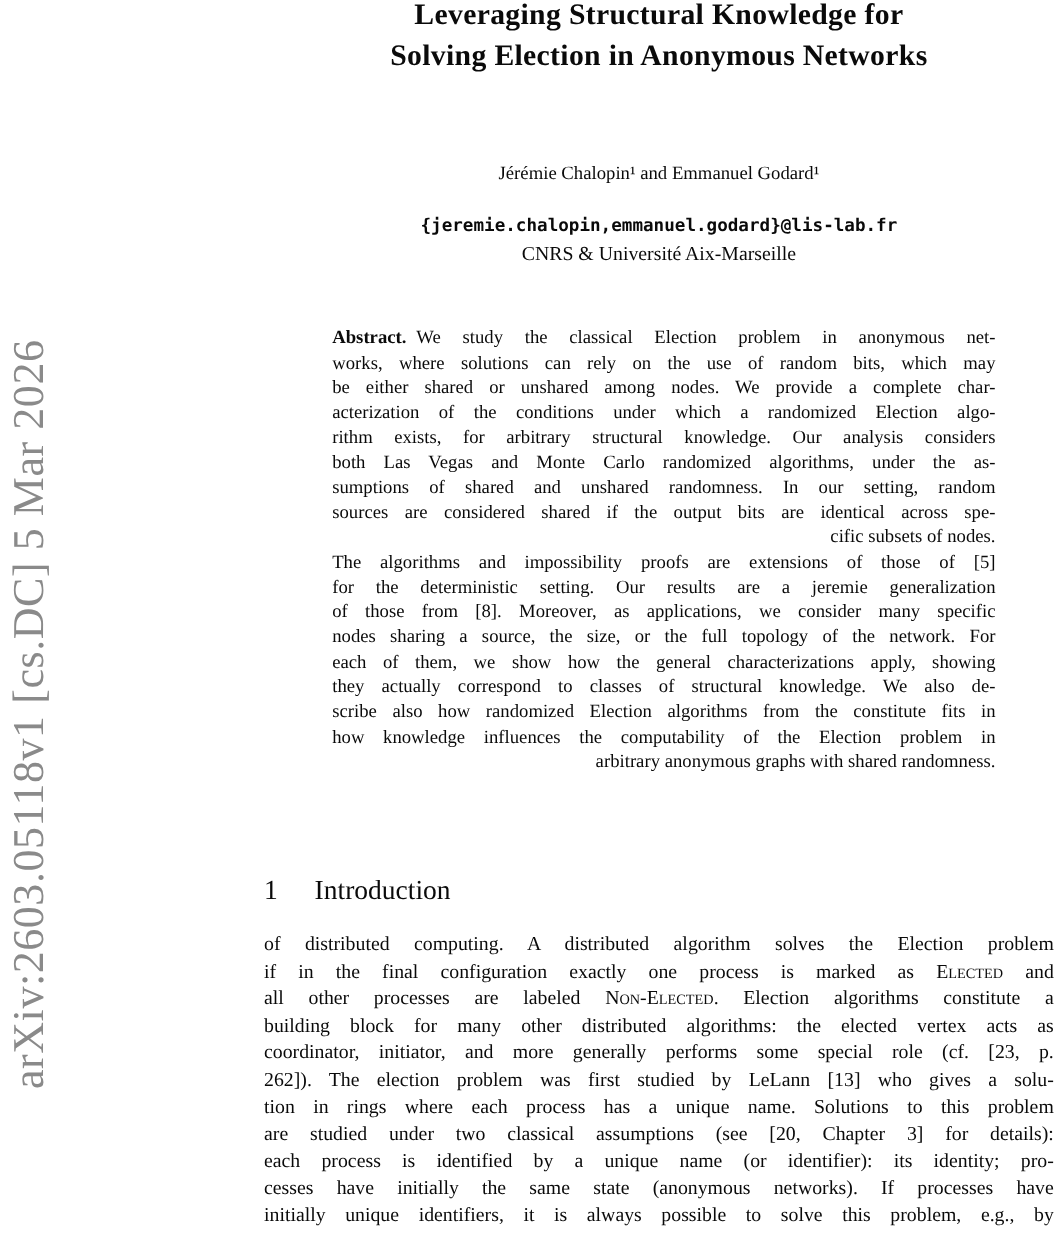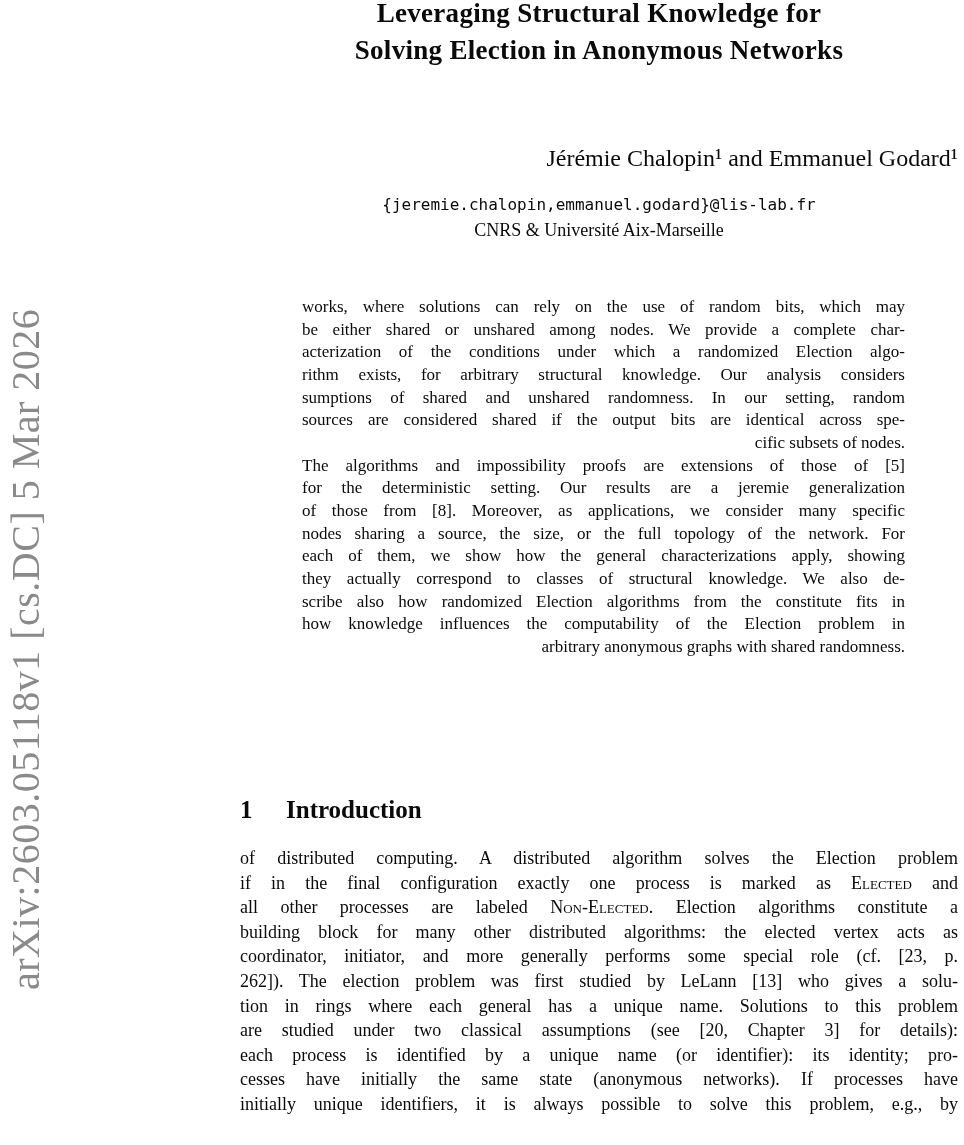"Jérémie Chalopin¹ and Emmanuel Godard¹" .authors-block { font-size: 24px -> 17px; text-align: right -> none }
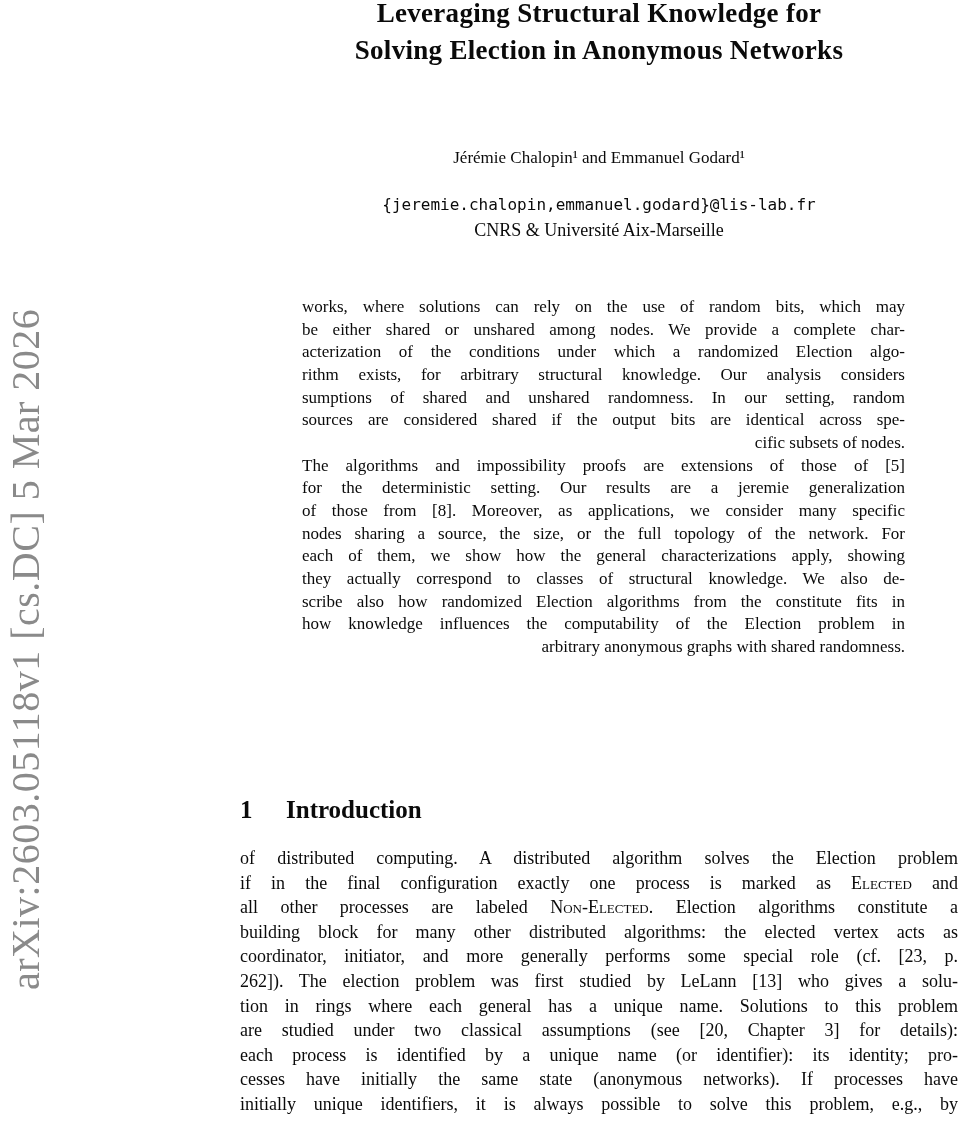"{jeremie.chalopin,emmanuel.godard}@lis-l" .email-block { font-weight: none -> bold }
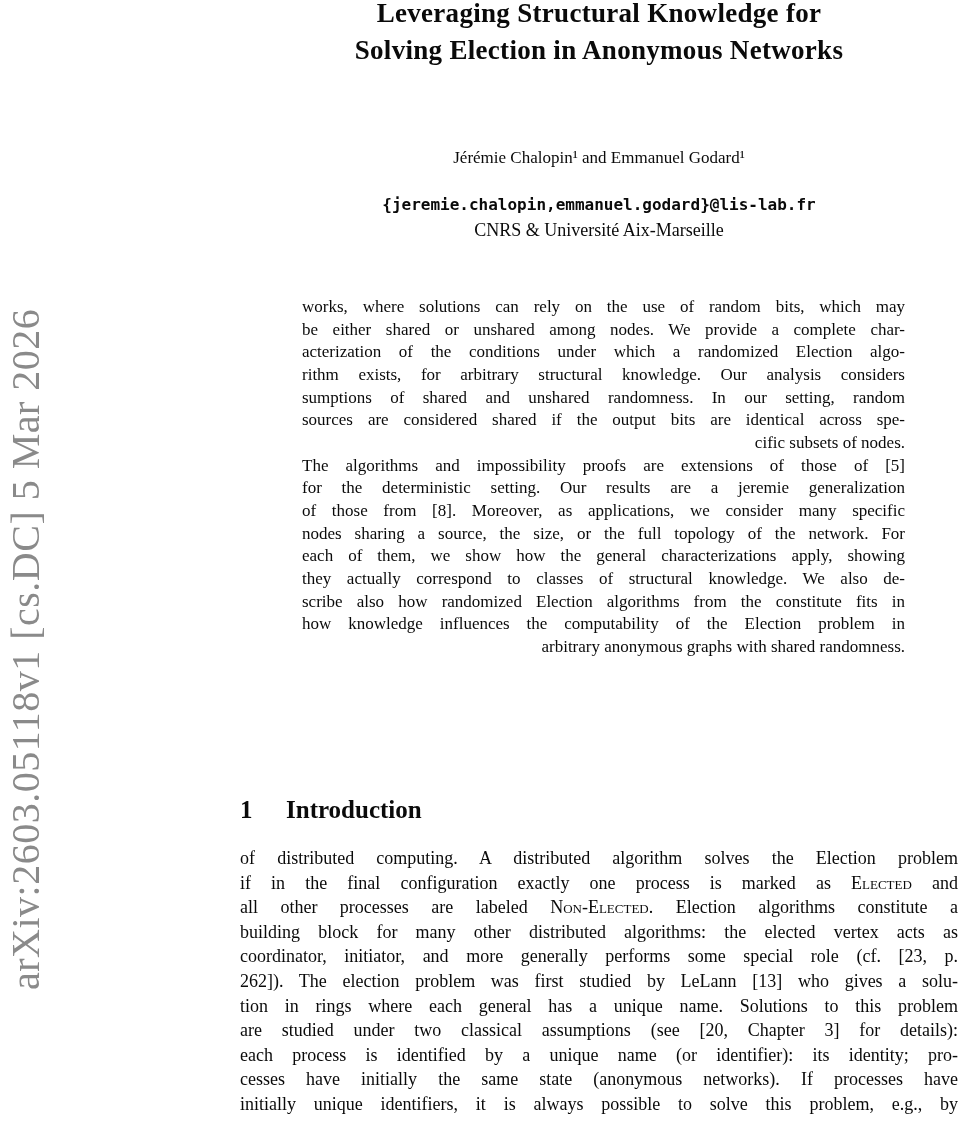"Abstract. We study the classical" div.line { html: none -> <div><b>Abstract.</b><span>We study the classical Election problem in anonymous net-</span></div> }
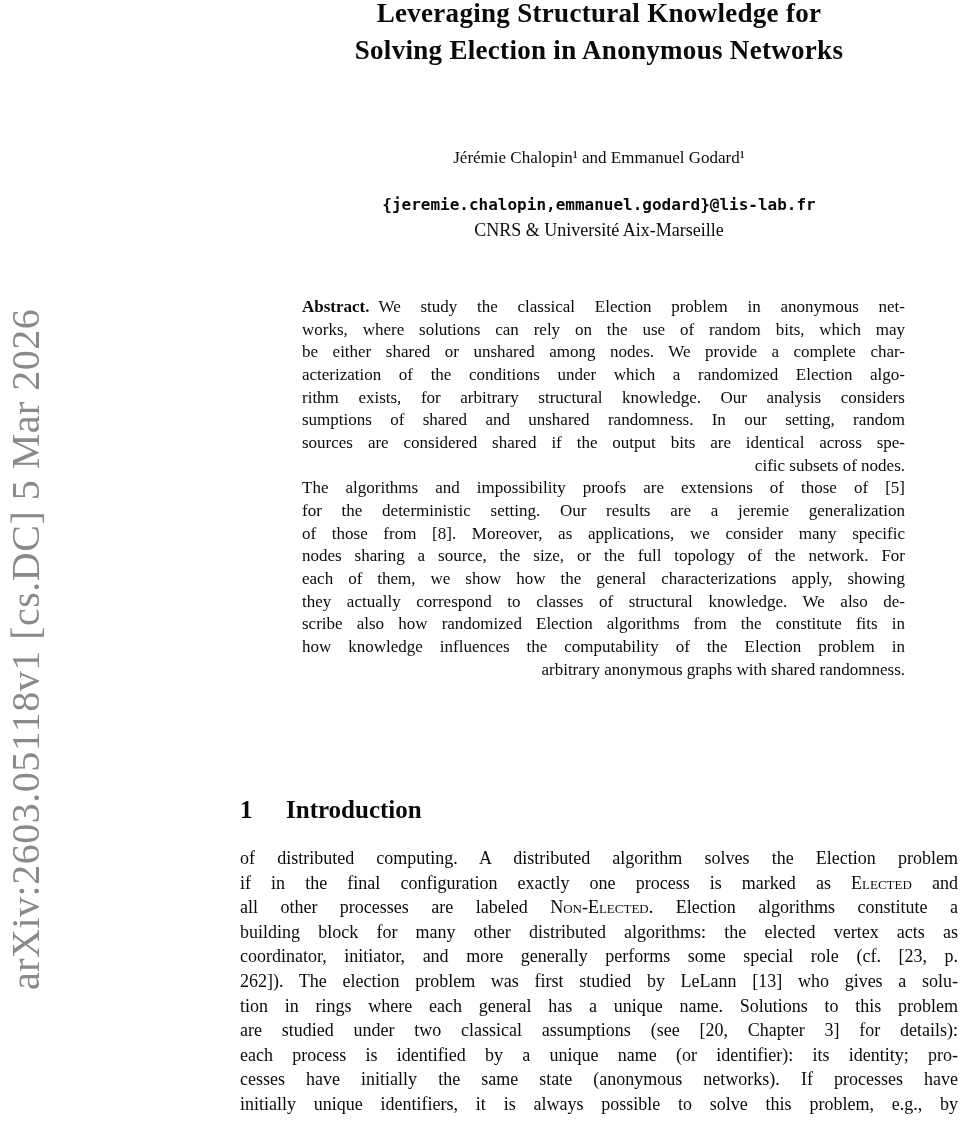"both Las Vegas and Monte" div.line { html: none -> <div><span>both Las Vegas and Monte Carlo randomized algorithms, under the as-</span></div> }
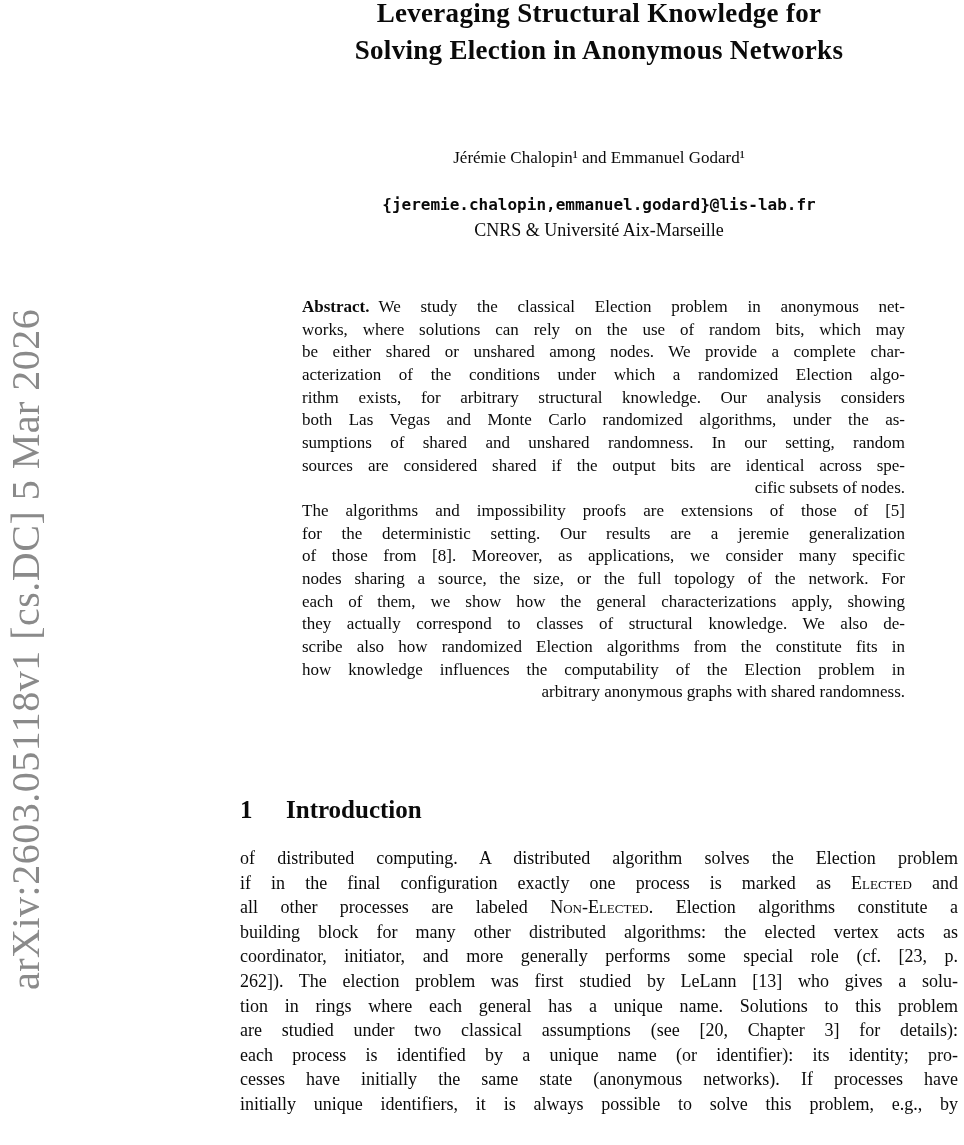"1 Introduction" .section-heading { font-weight: bold -> normal }
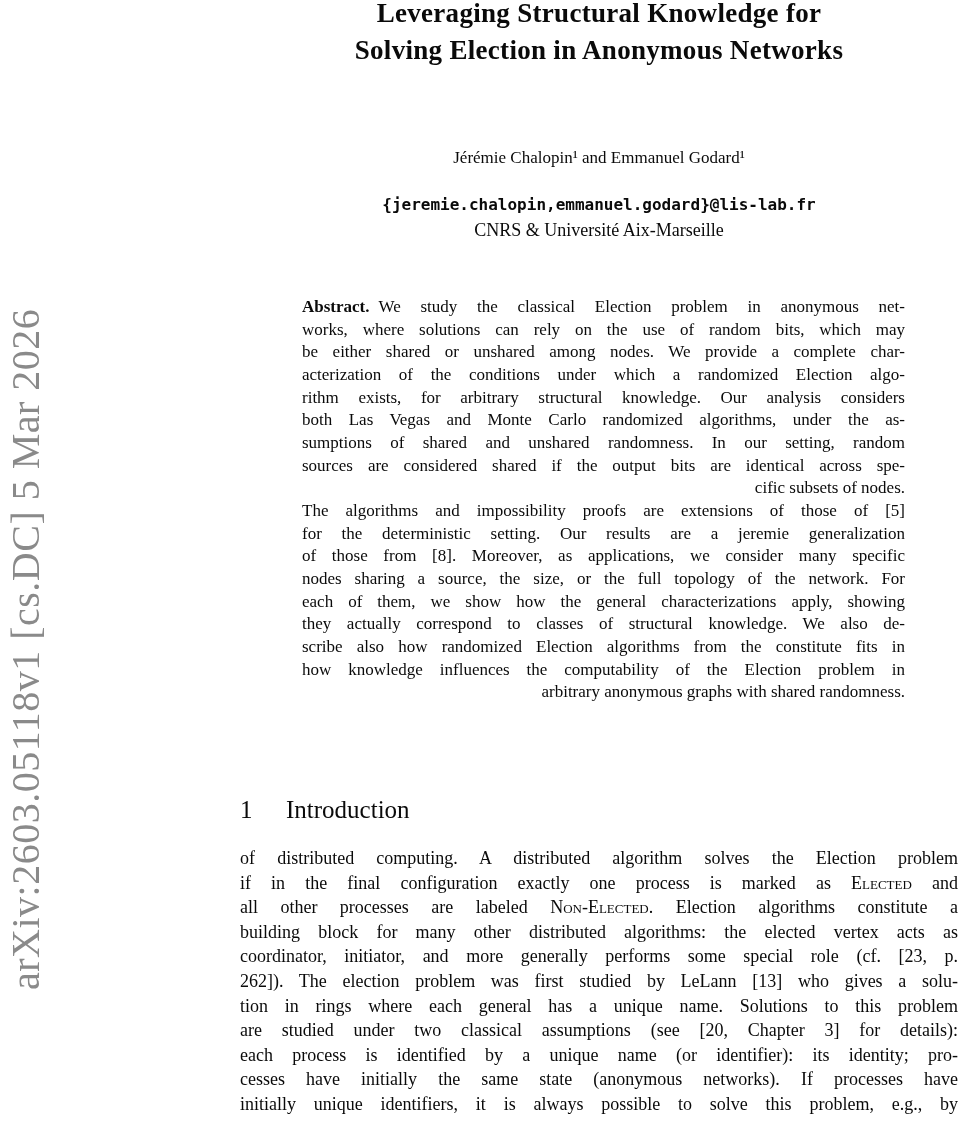"tion in rings where each" span { text: general -> process }
